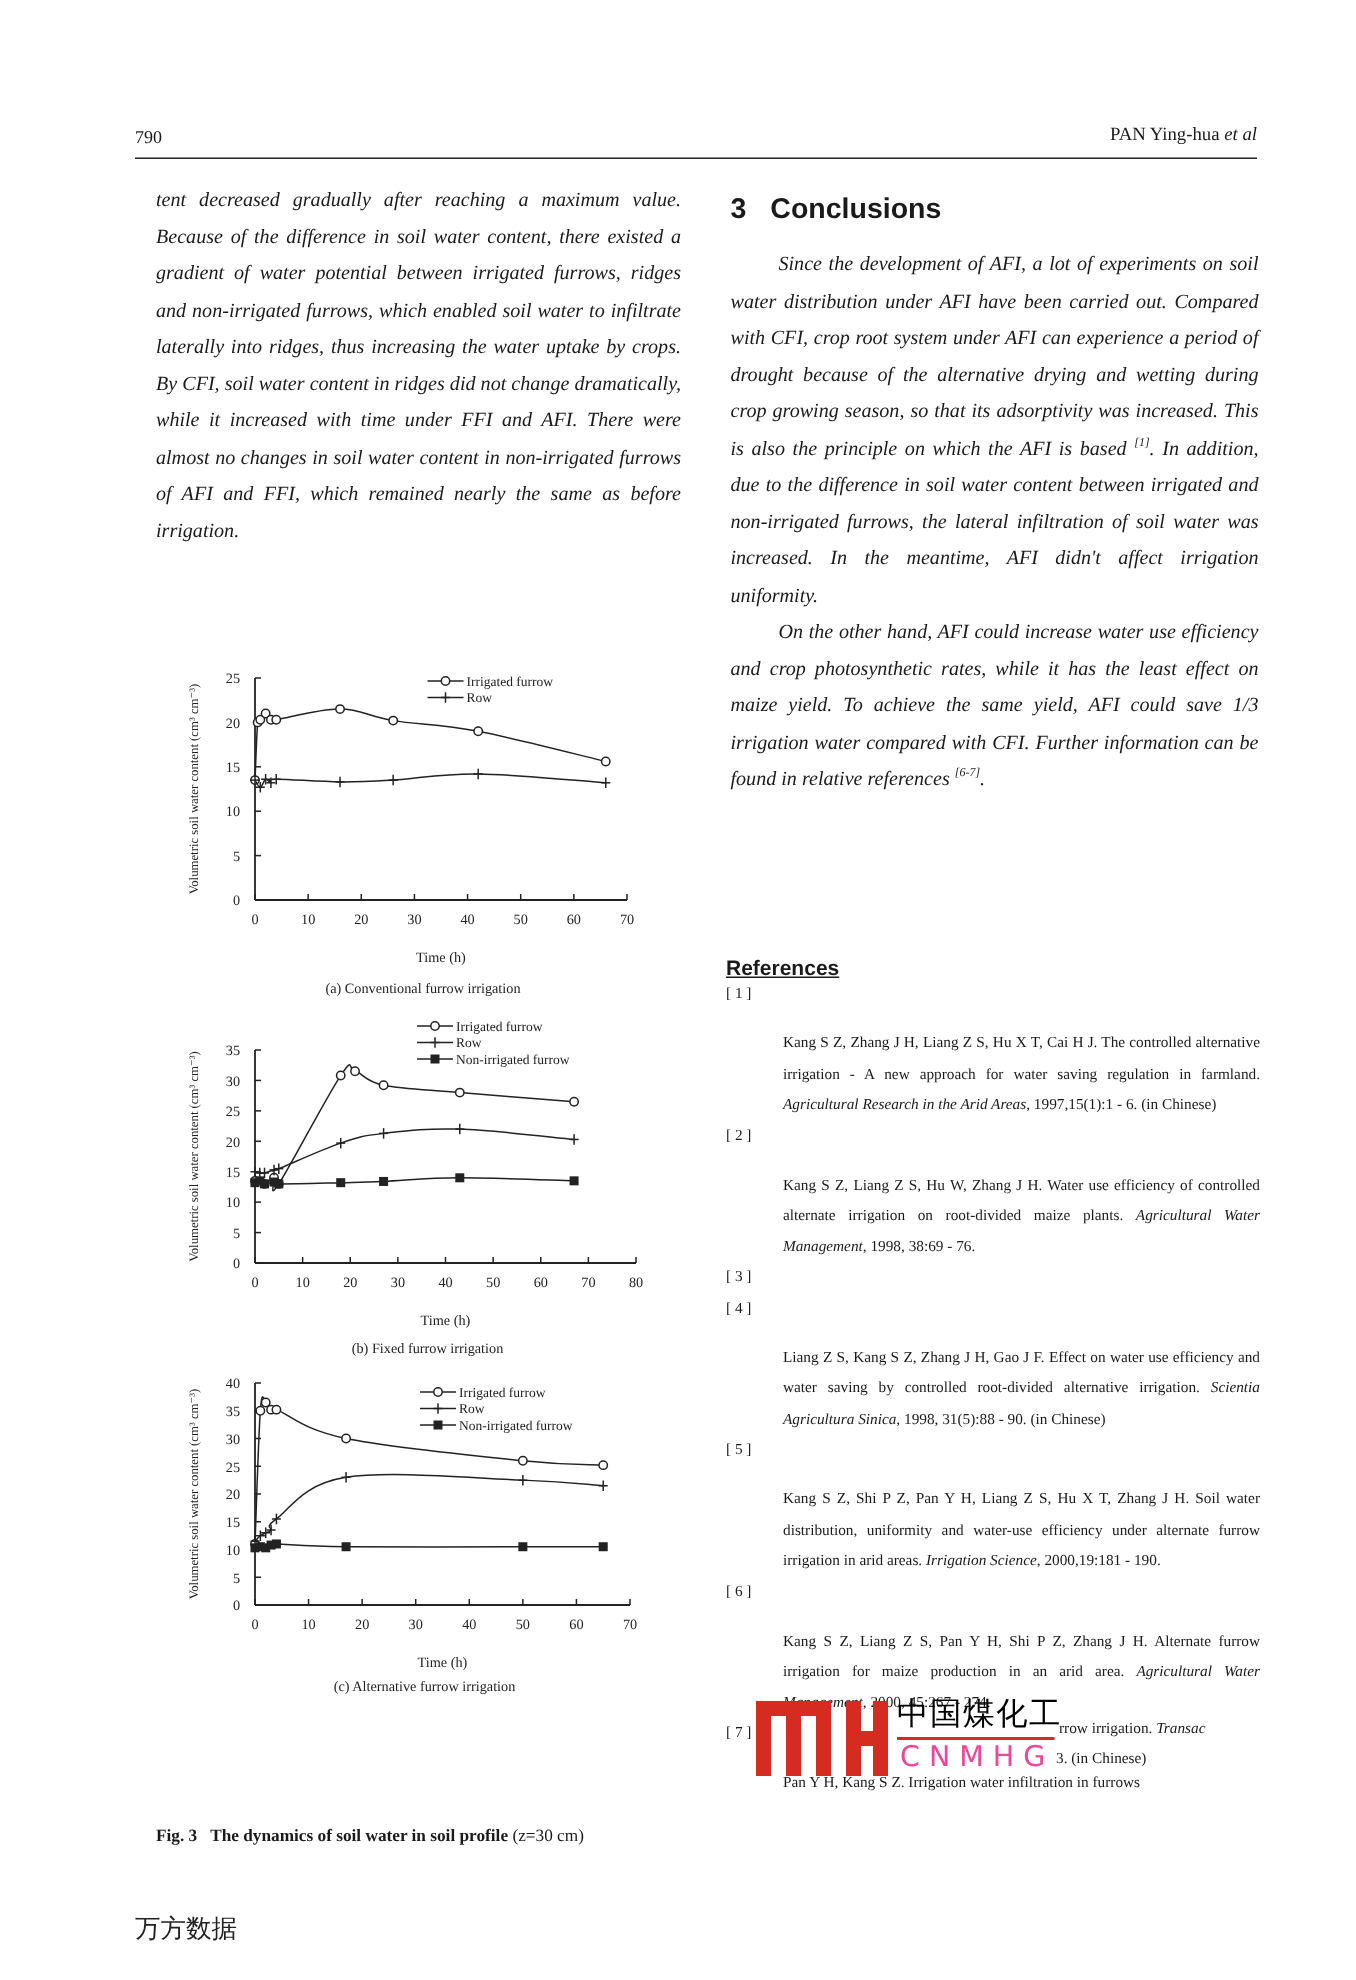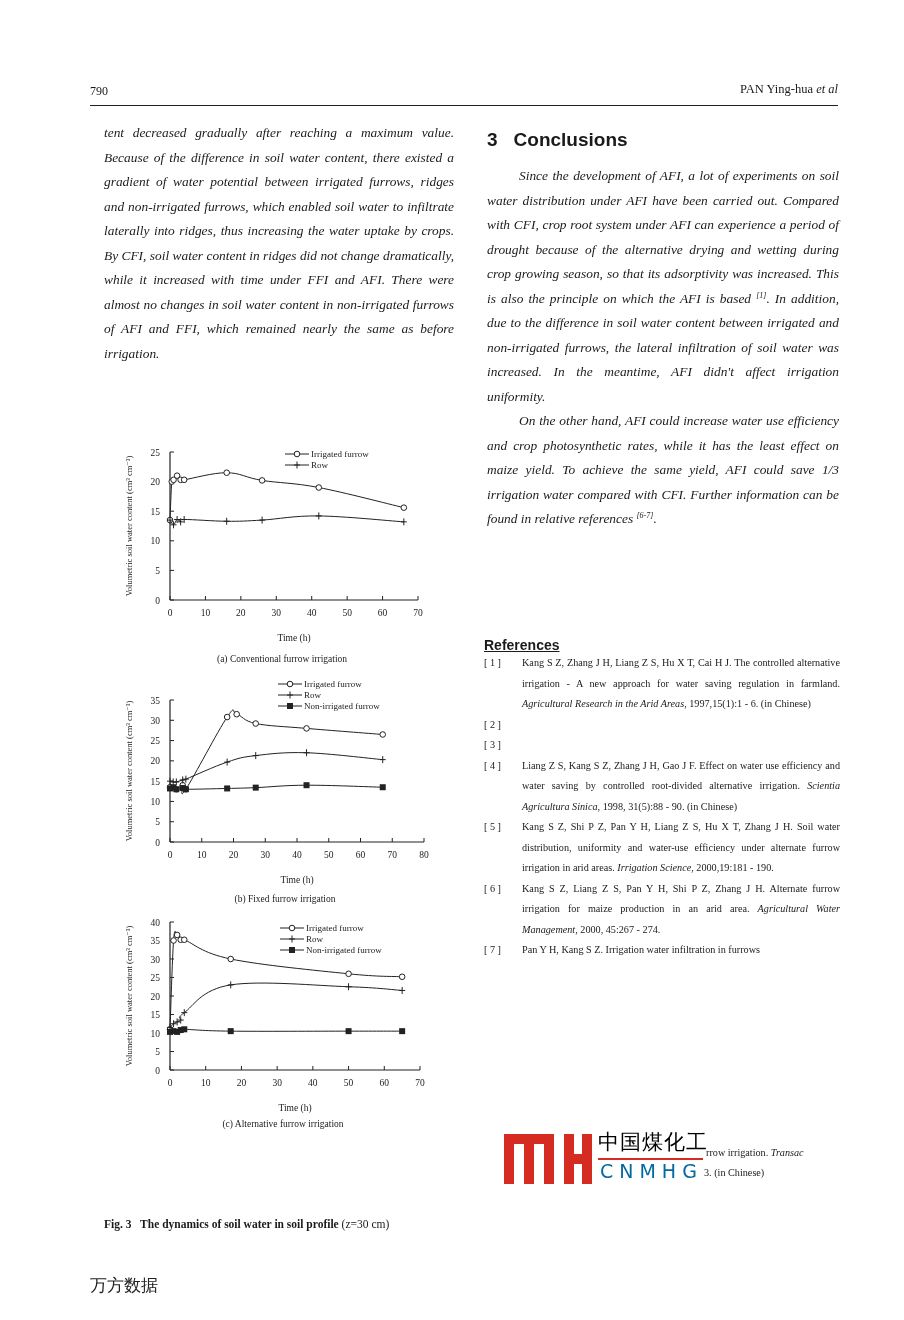"Kang S Z, Zhang J" .ref .rt { margin-top: none -> 33px }
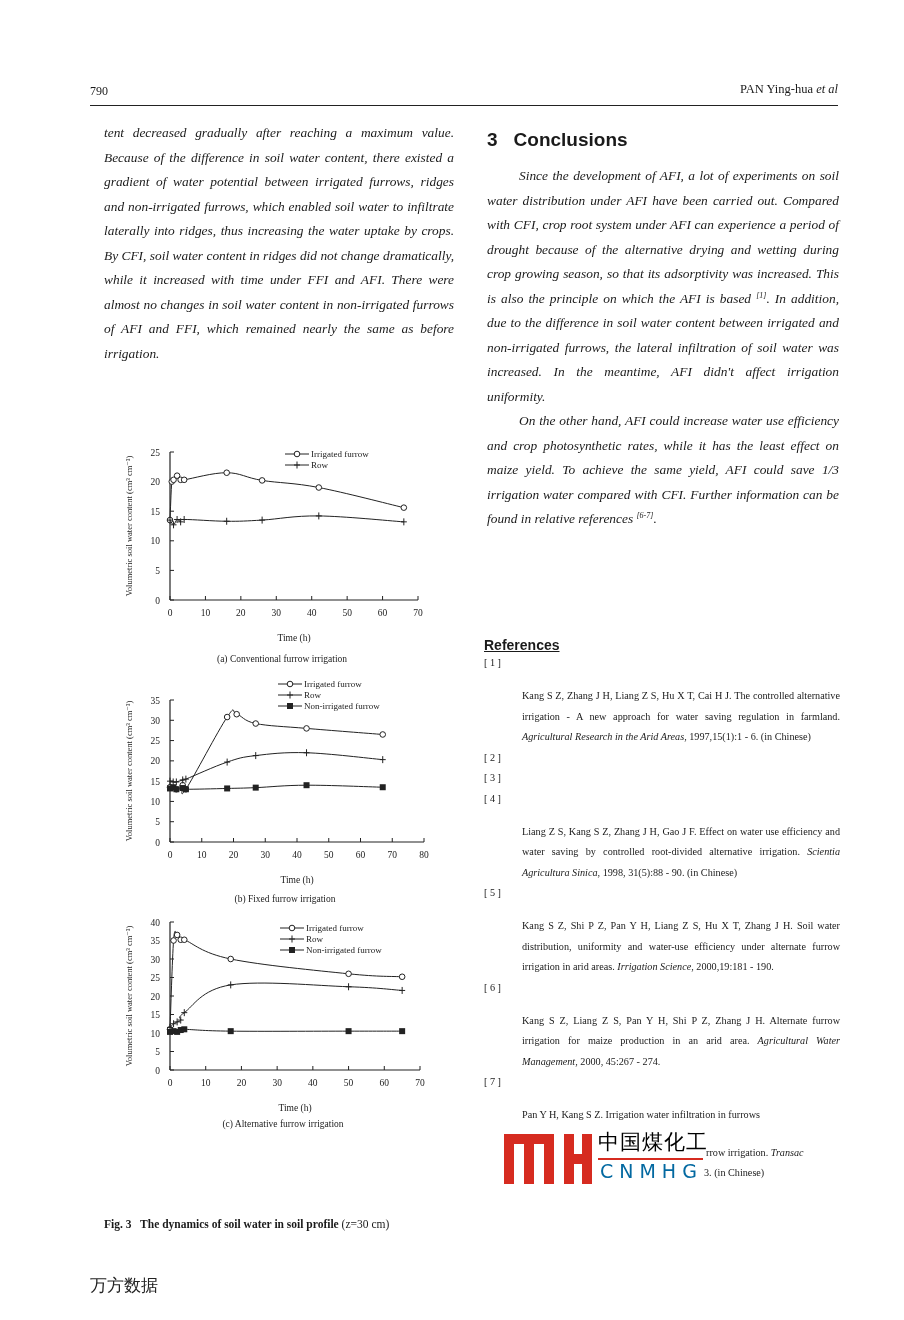"Kang S Z, Liang Z S, Hu" span.rt { html: none -> <span><span>Kang S Z, Liang Z S, Hu W, Zhang J H. Water use efficiency of controlled alternate irrigation on root-divided maize plants. </span><i>Agricultural Water Management</i><span>, 1998, 38:69 - 76.</span></span> }
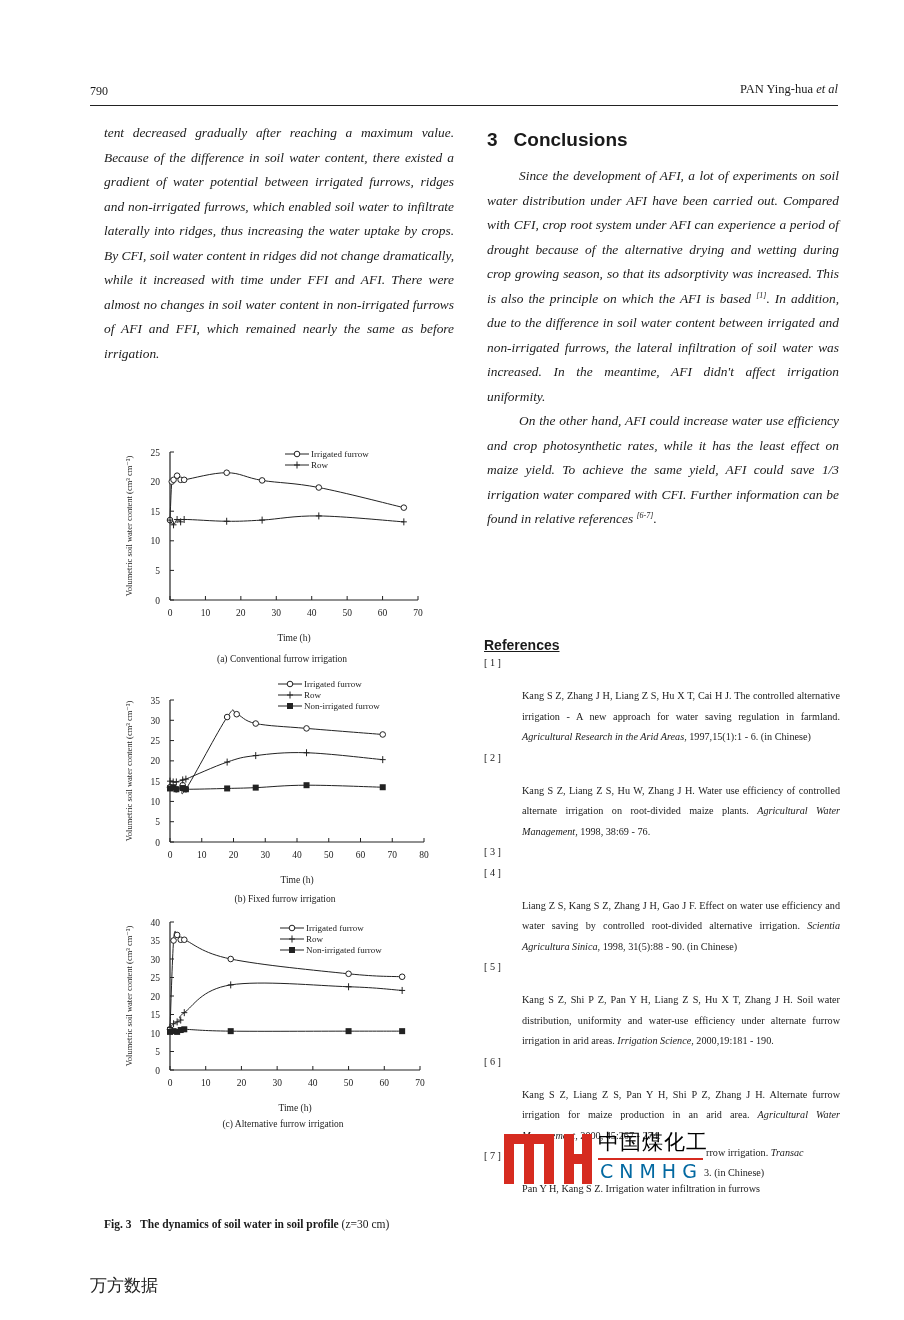"CNMHG" .wm-en { color: #0369a1 -> #ec4899 }
